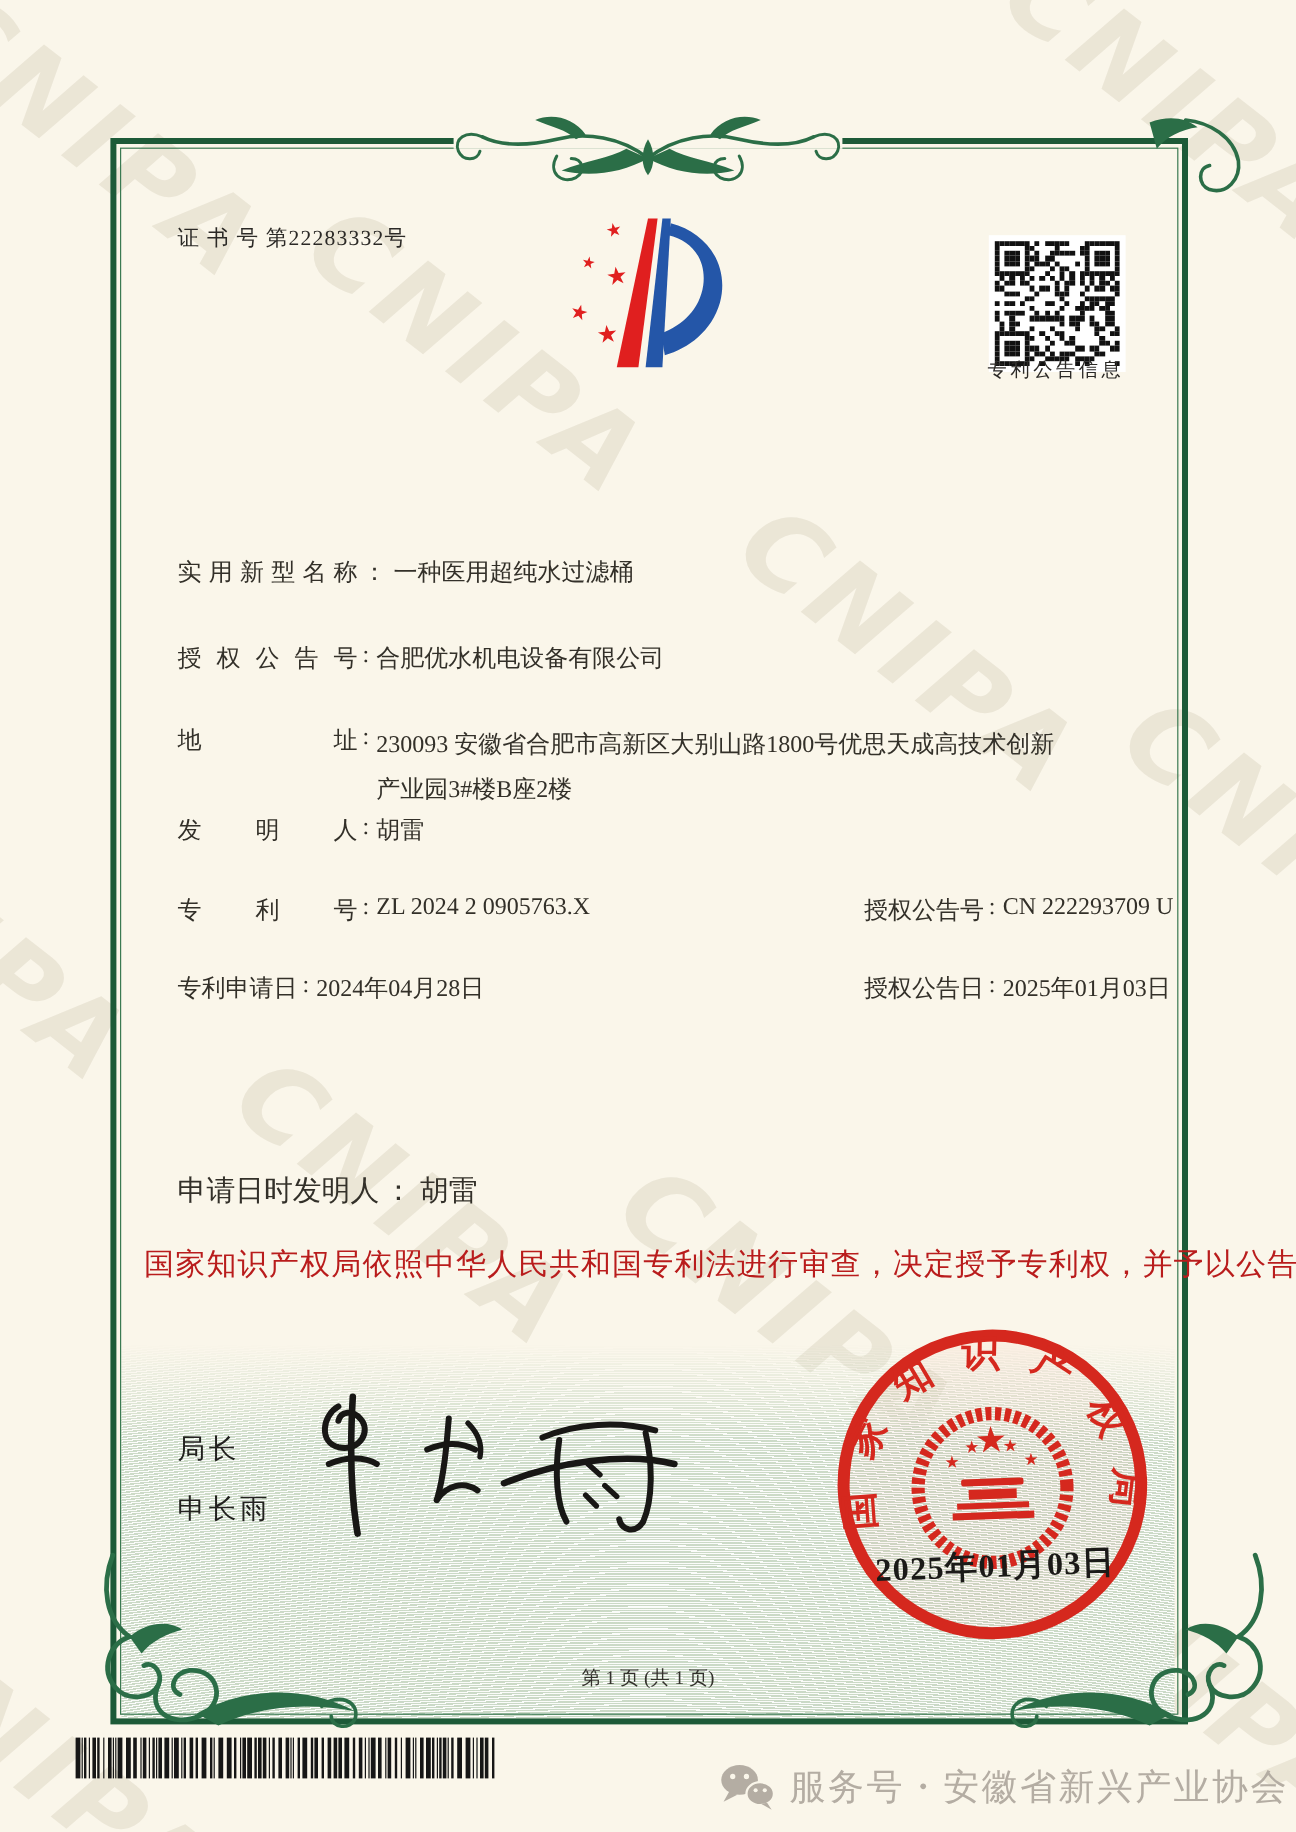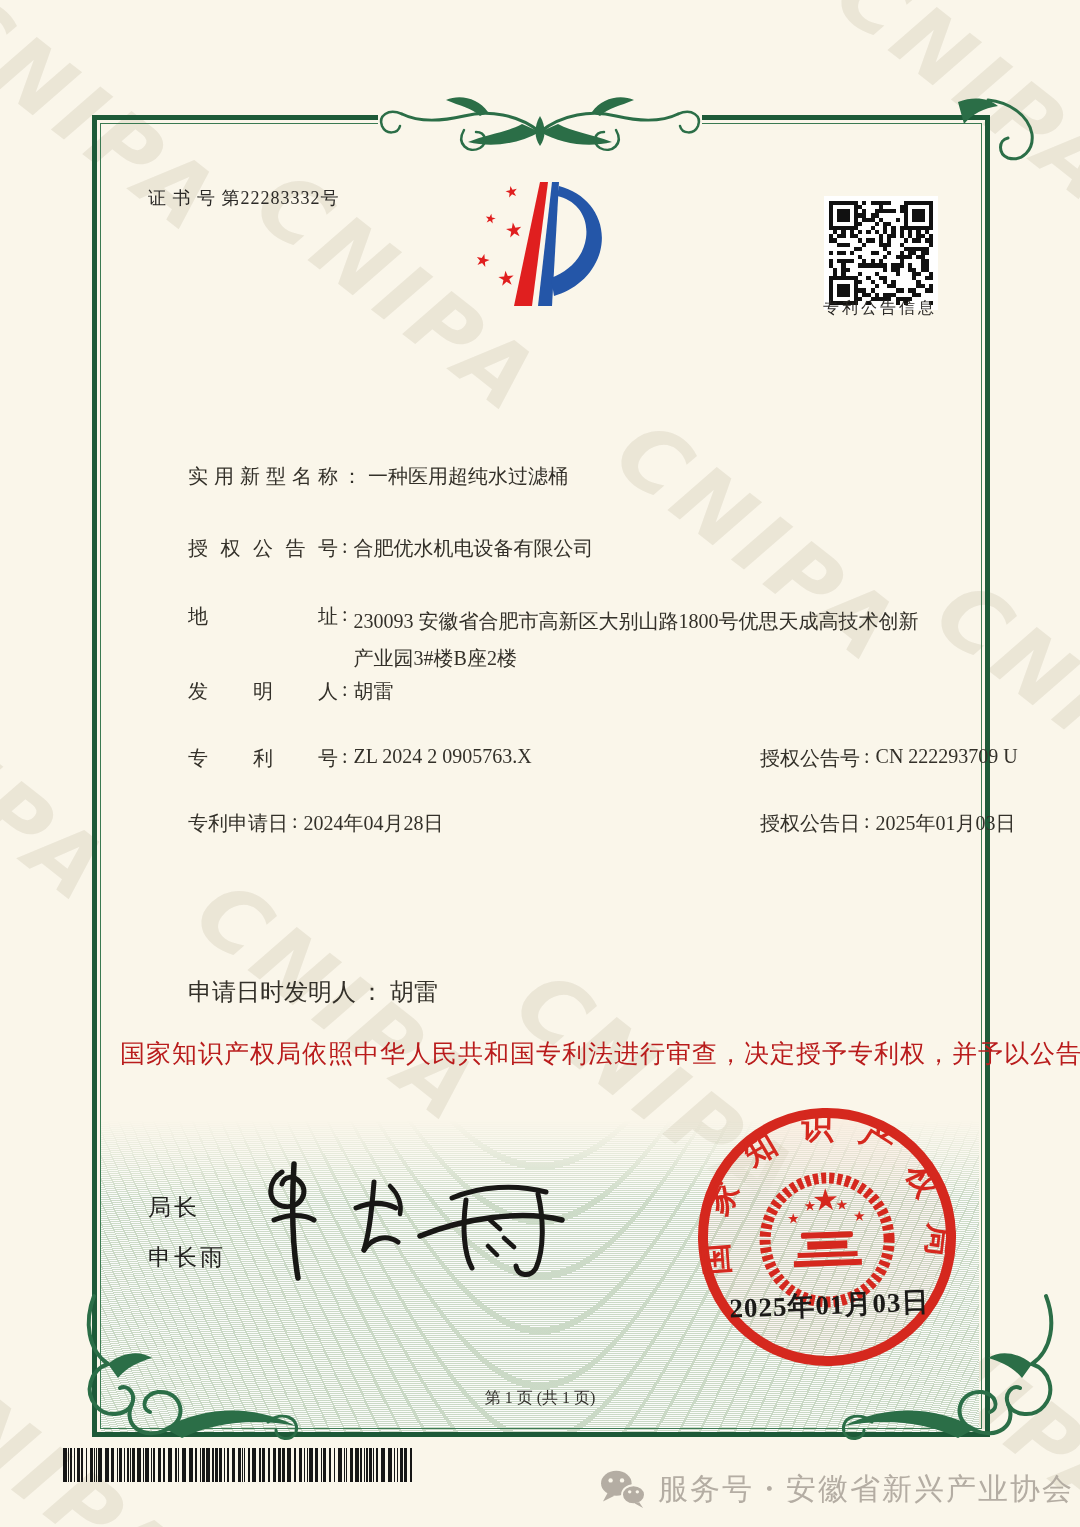"实用新型名称 ： 一种医用超纯水过滤桶" .row { margin-left: 40px -> none }
